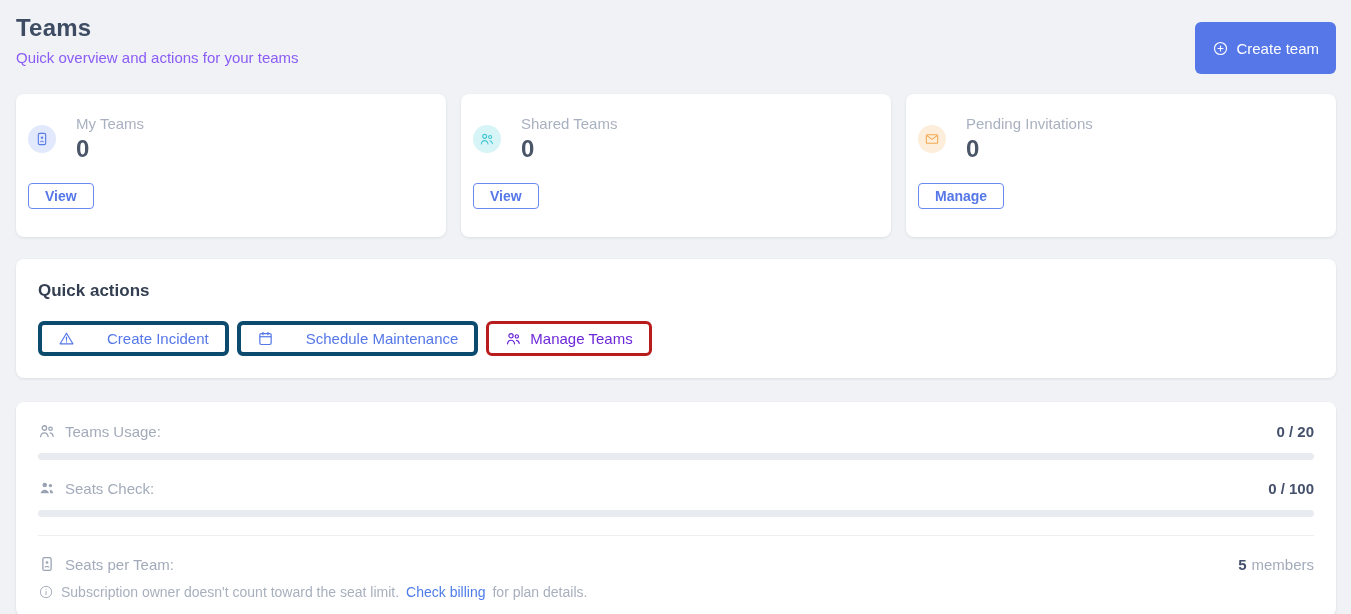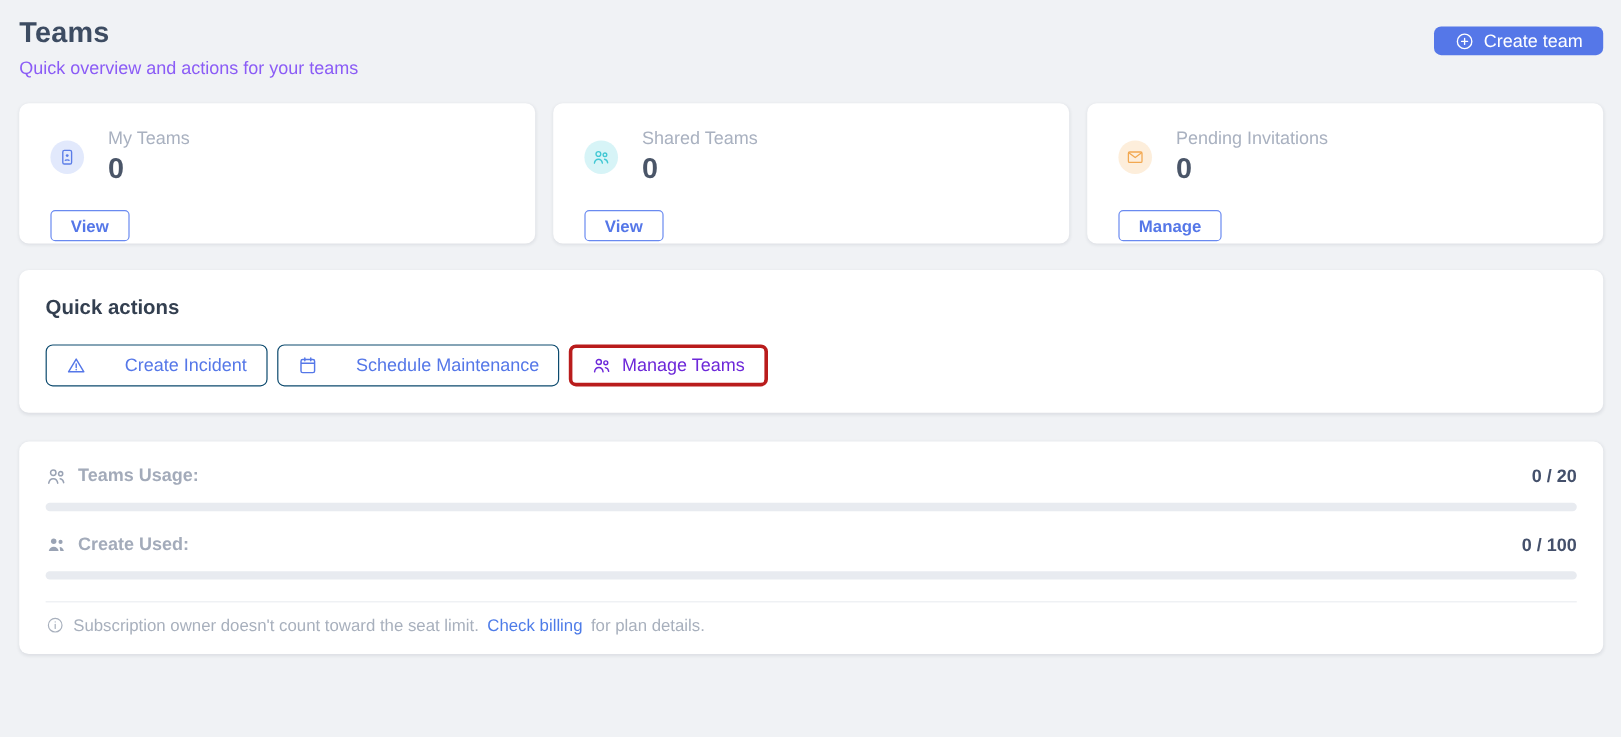"Create team" .btn-primary { height: 24px -> 52px }
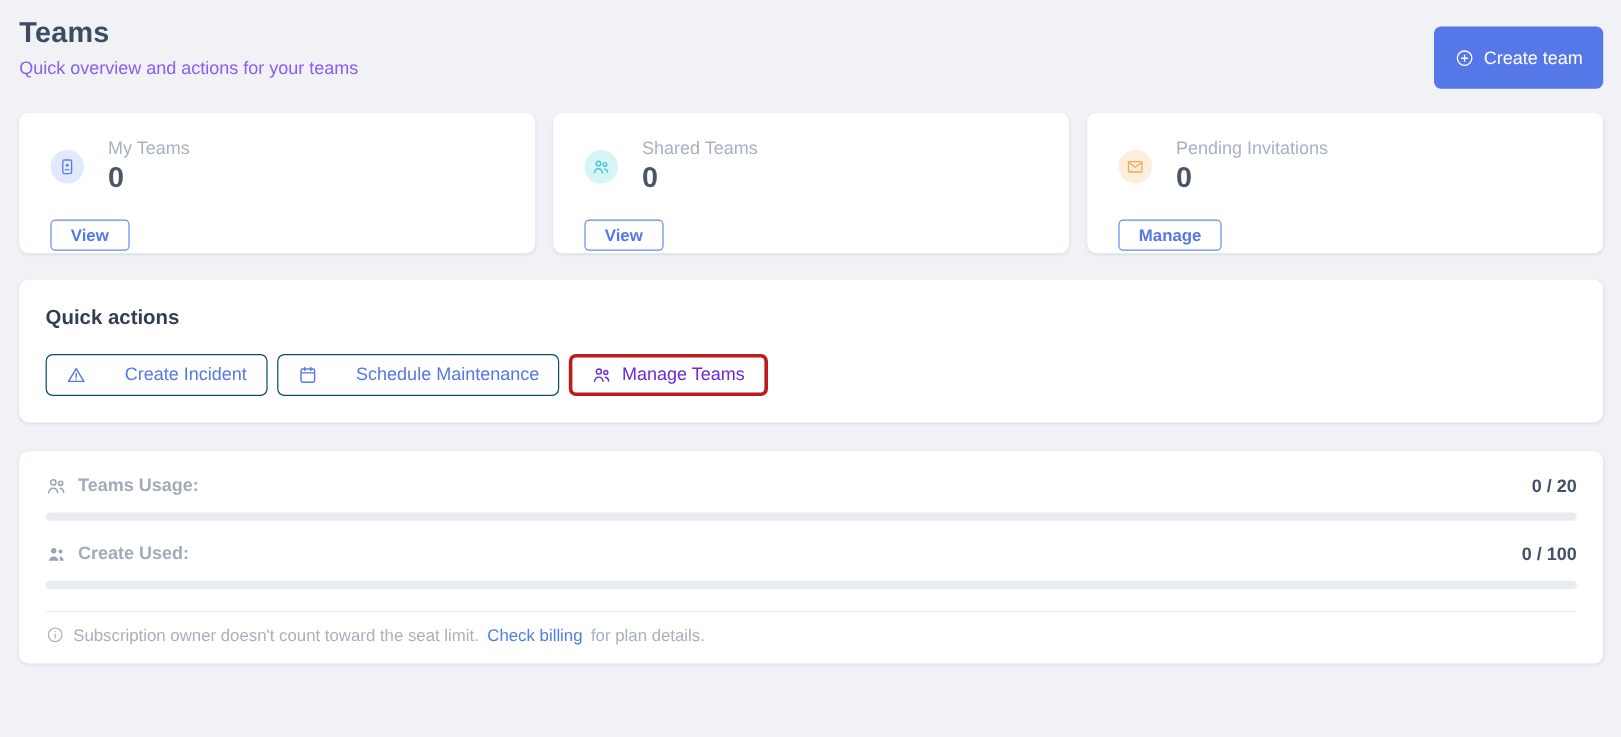"My Teams" .card { height: 117px -> 143px; padding: 21px 26px -> 21px 12px }
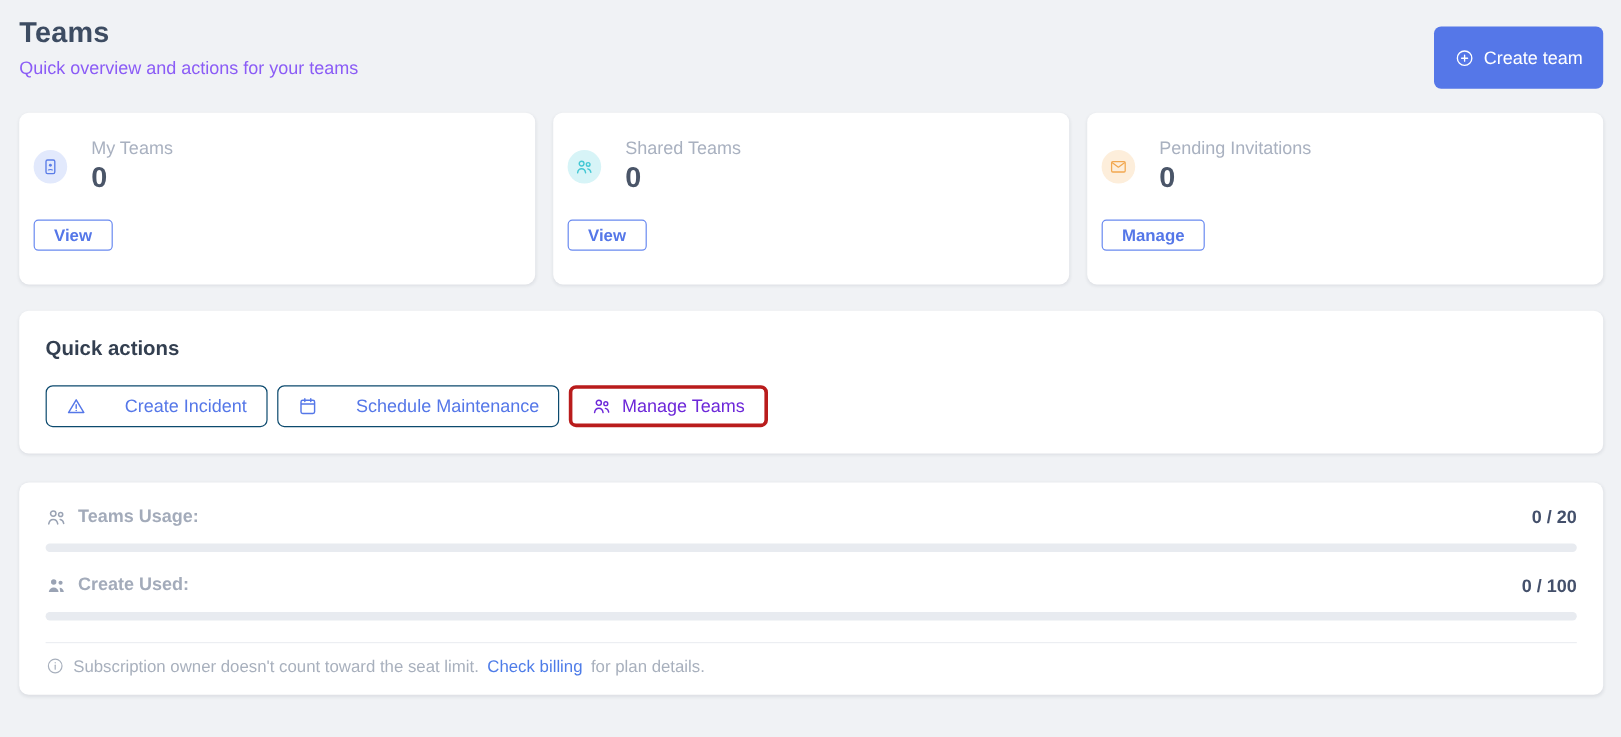"Create Incident" .qa-btn.primary-outline { border: 1px solid #0c4a6e -> 4px solid #0c4a6e }
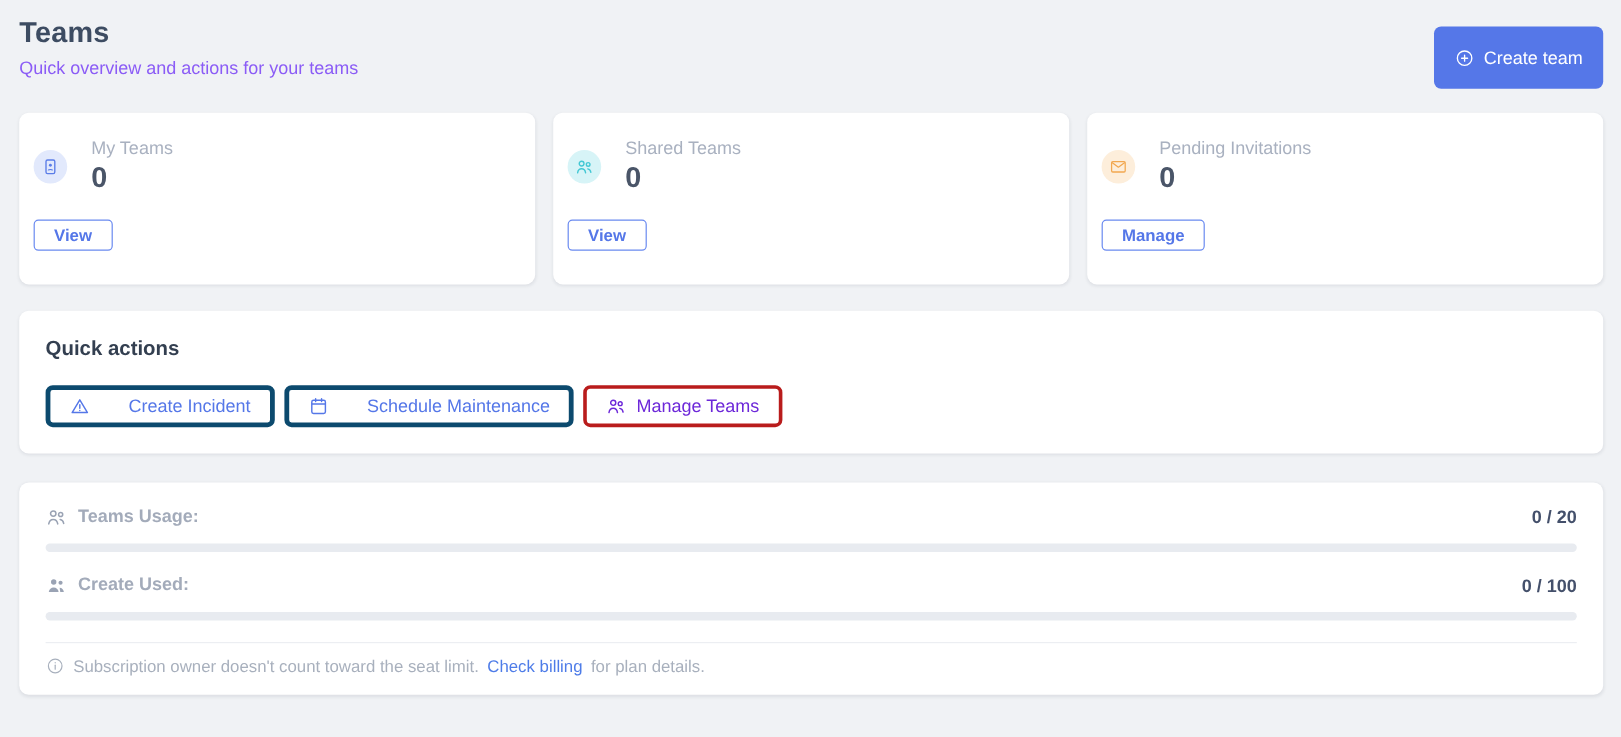"Teams Usage:" .usage-left { align-items: flex-start -> flex-end; font-weight: bold -> none }
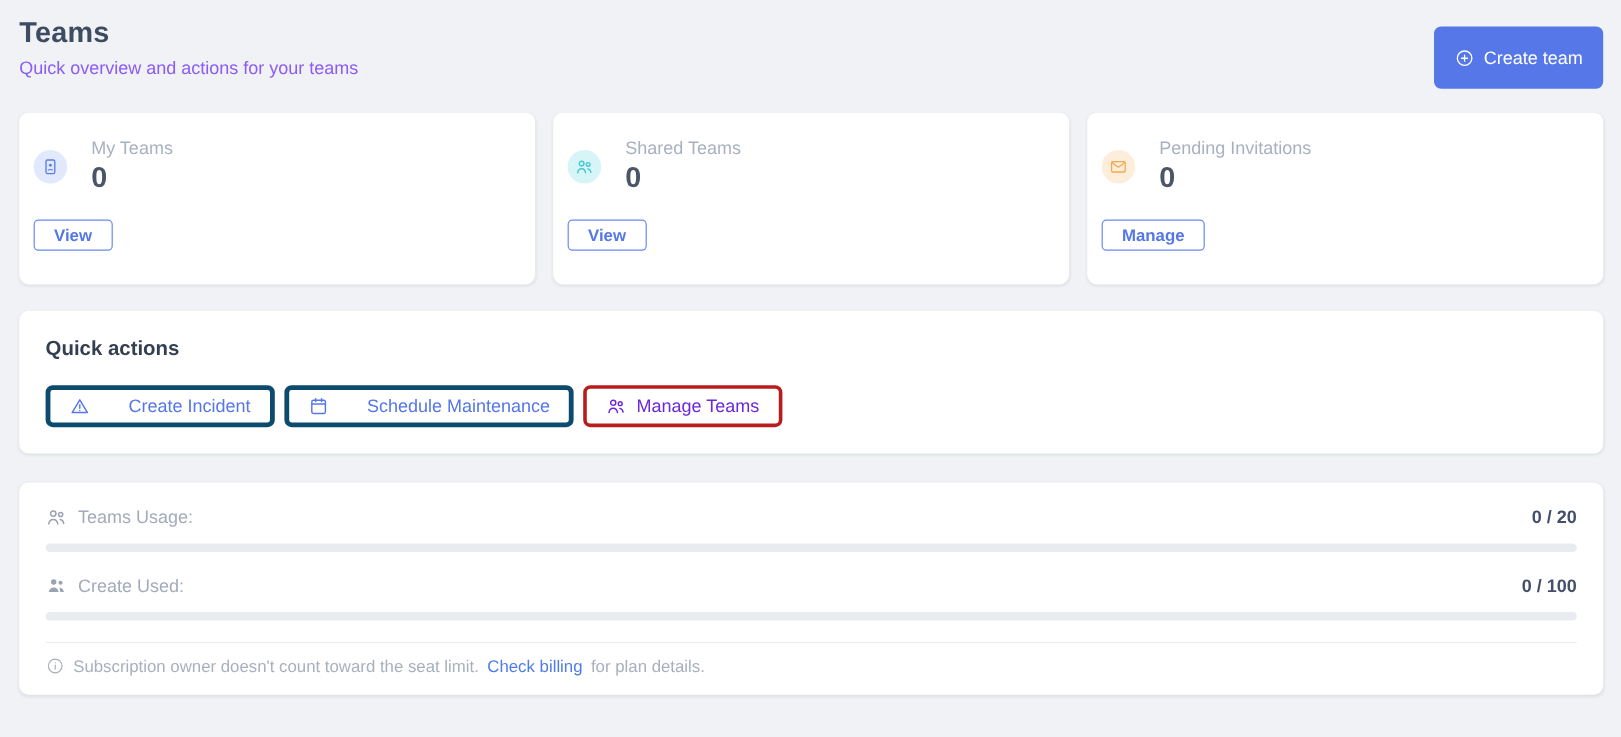"Create Used:" span { text: Create Used -> Seats Check }
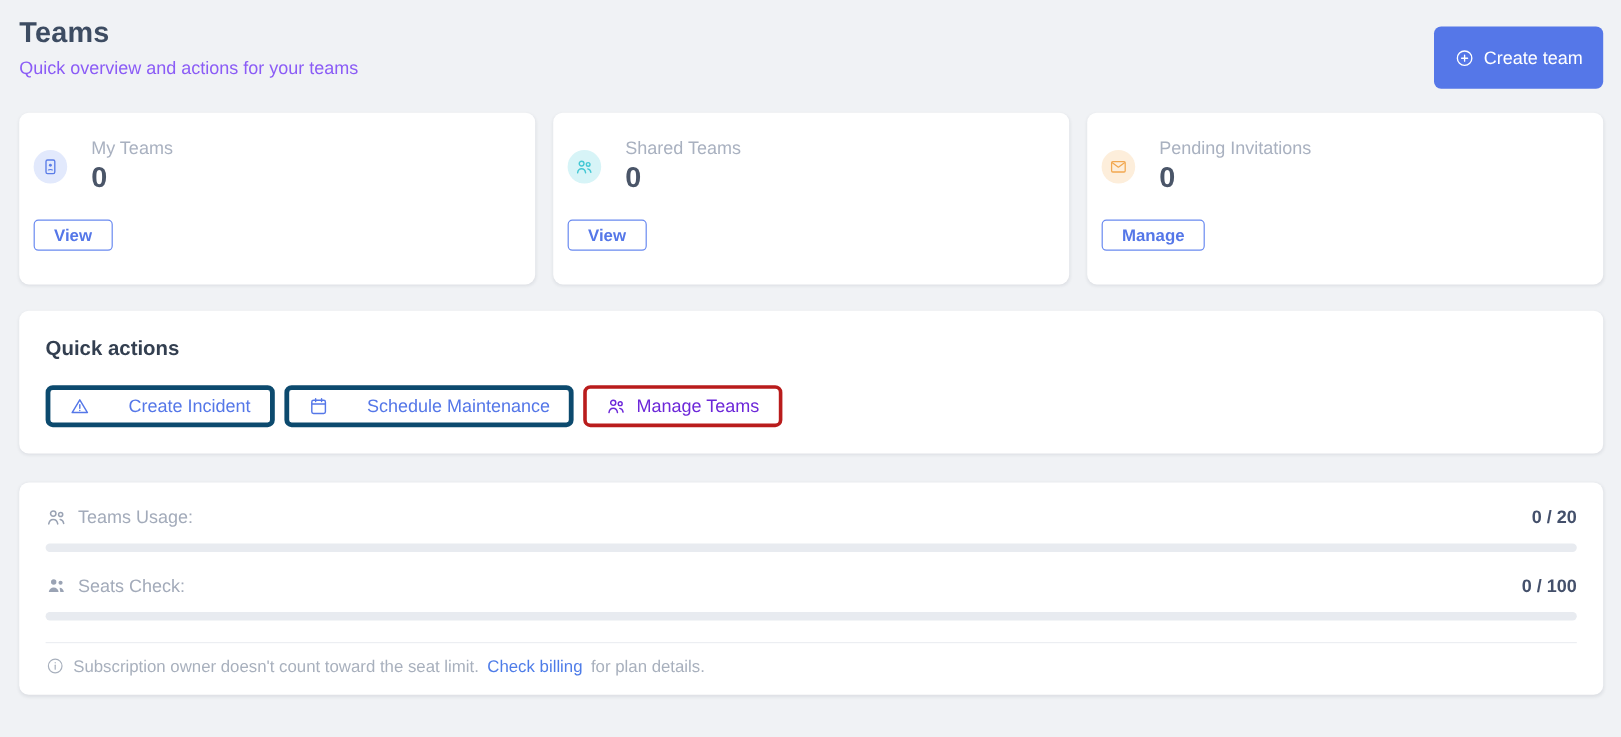"Seats per Team:" div.usage-row { html: none -> <div> <div> <span> <svg> <rect></rect> <circle></circle> <path></path> </svg> </span> <span>Seats per Team:</span> </div> <span> <span>5</span> <span>members</span> </span> </div> }
